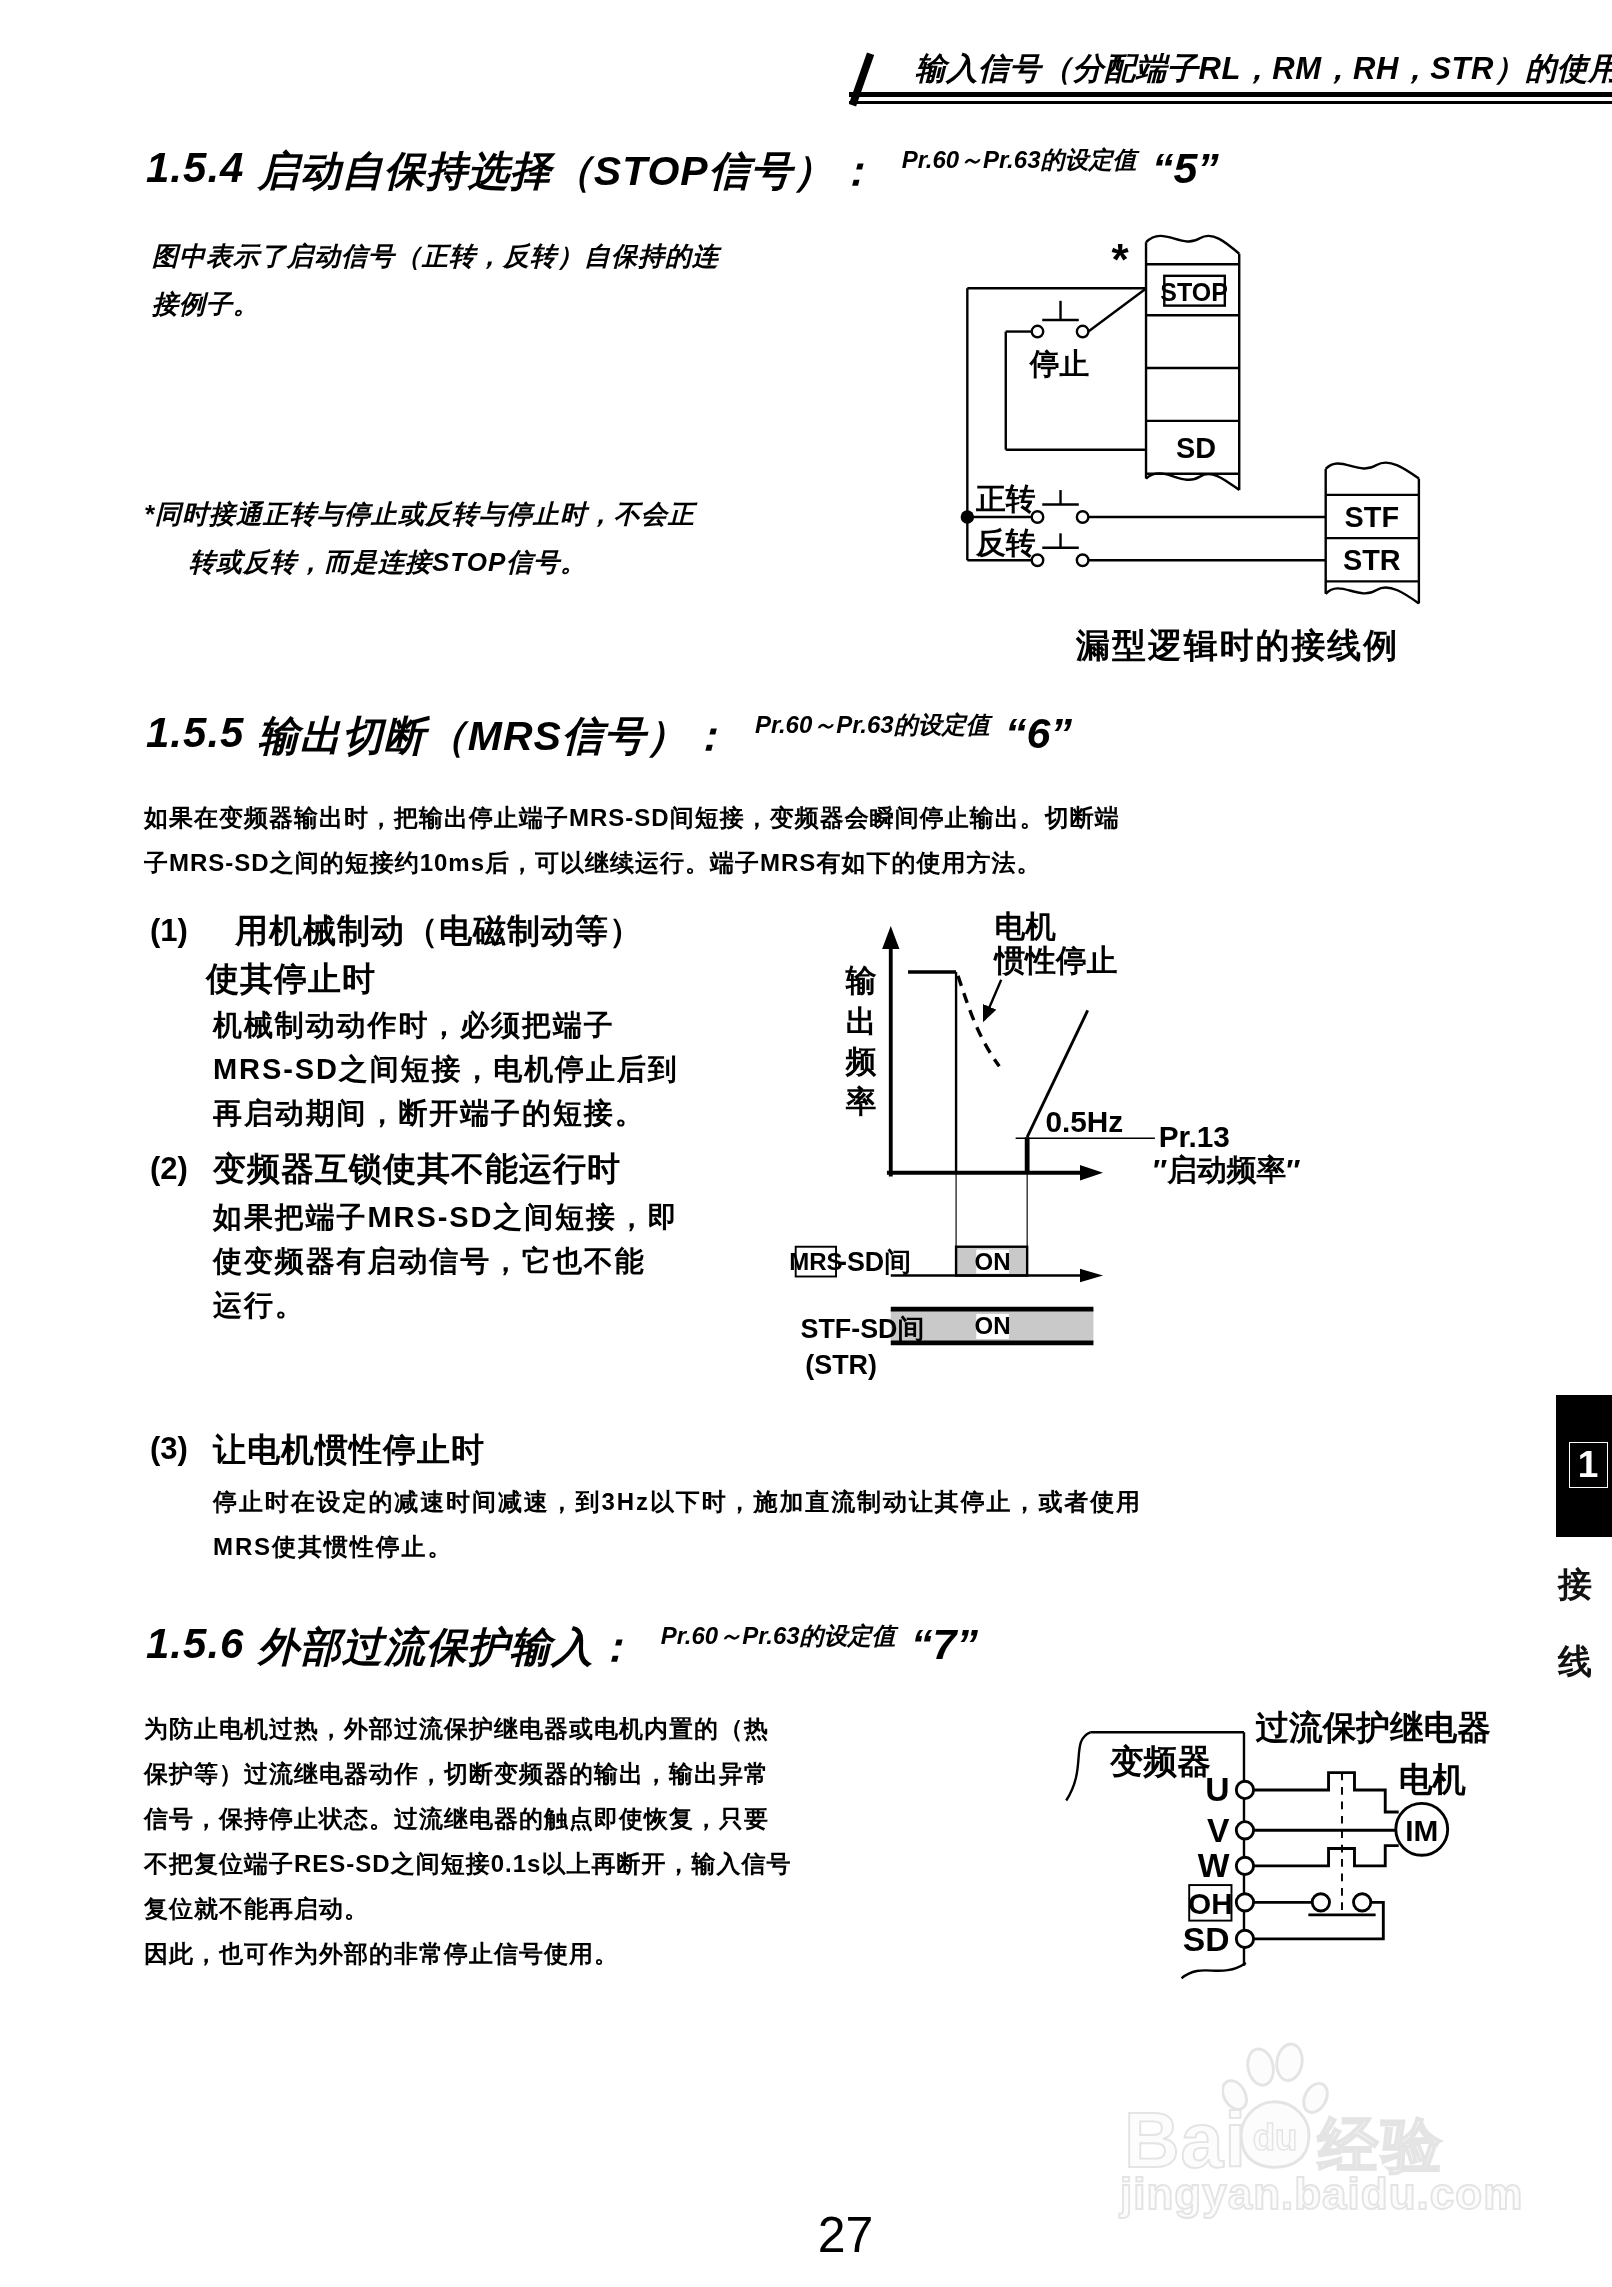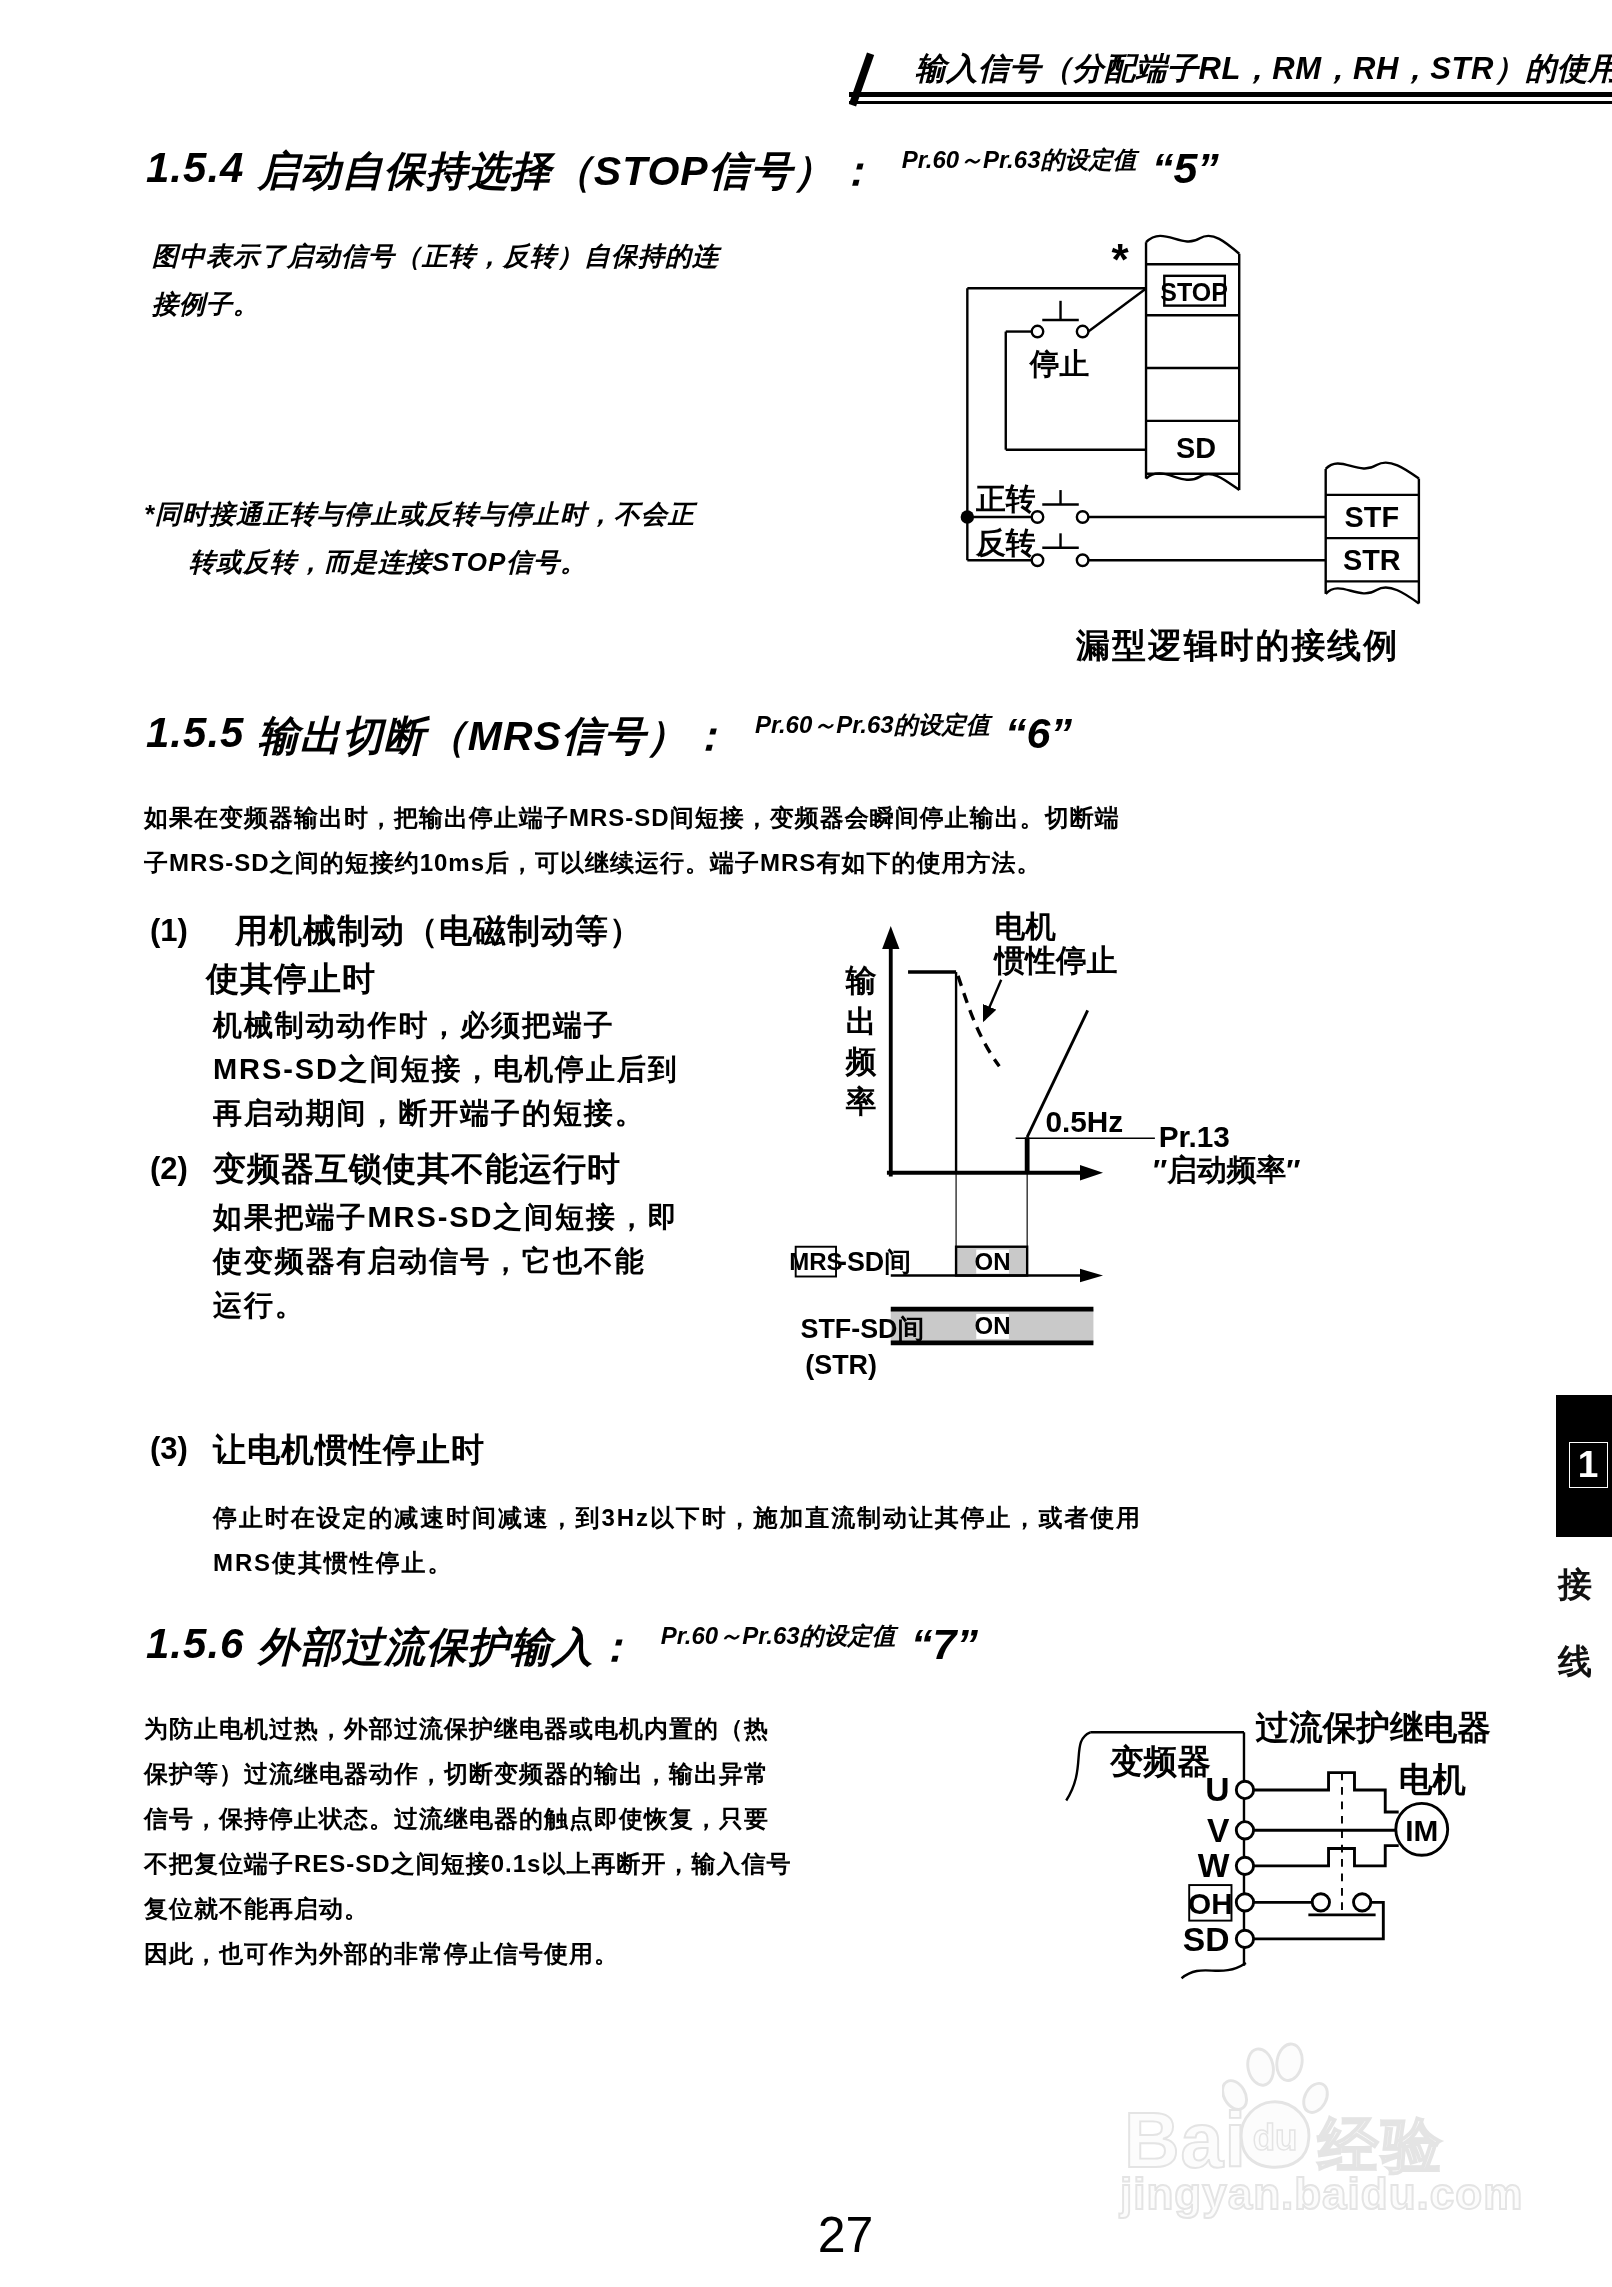"停止时在设定的减速时间减速，到3Hz以下时，施加直流制动让其停止，或者使用" div.abs { margin-top: 16px -> none }
